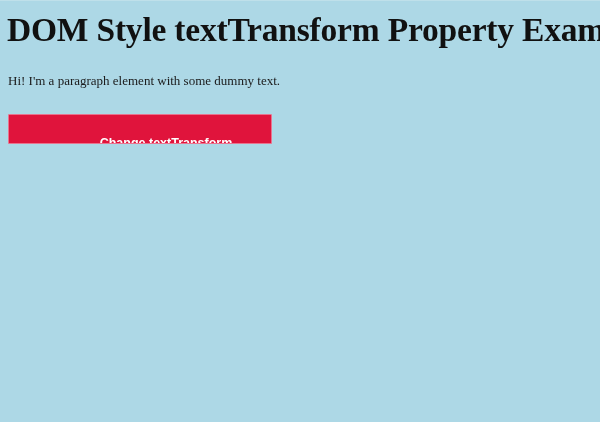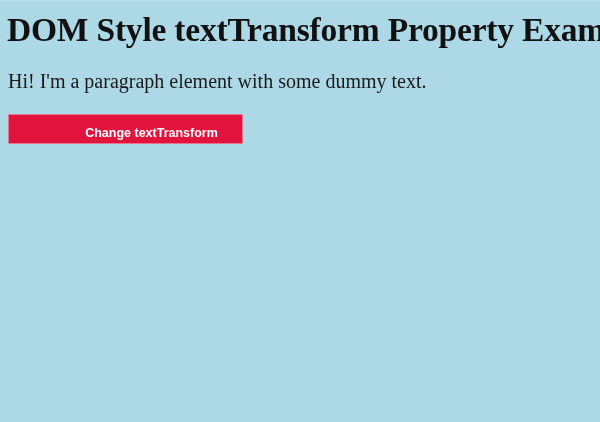"Hi! I'm a paragraph element" .paragraph { font-size: 20px -> 13px }
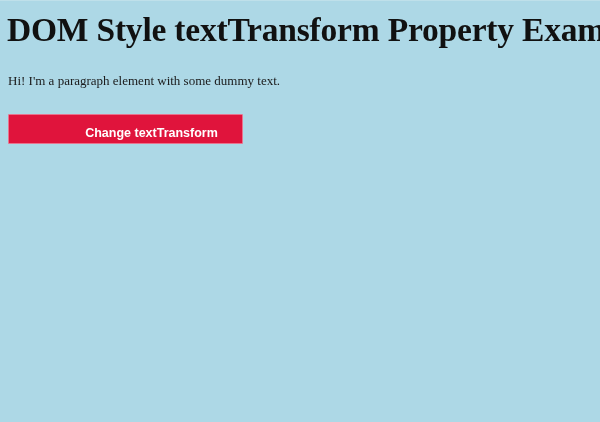"Change textTransform" .action-button { padding: 4px -> 14px; width: 235px -> 264px }
